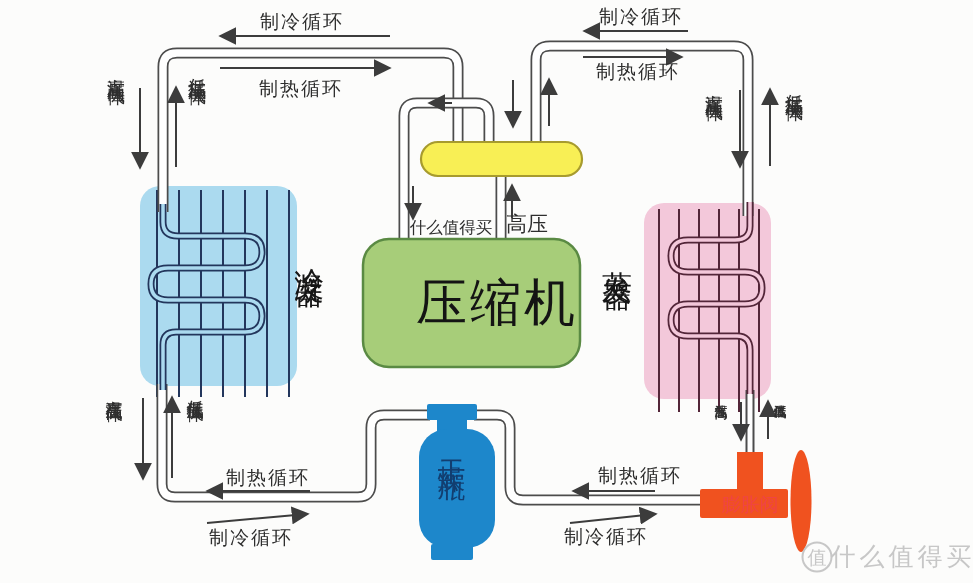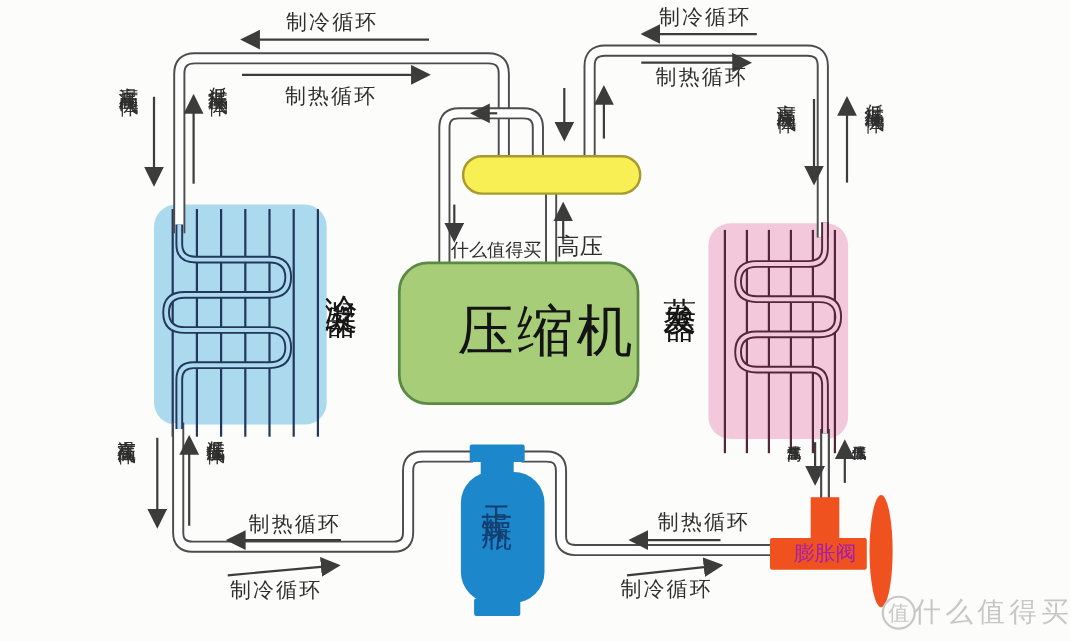"膨胀阀" div.lbl { color: #a21caf -> #ef4444 }
